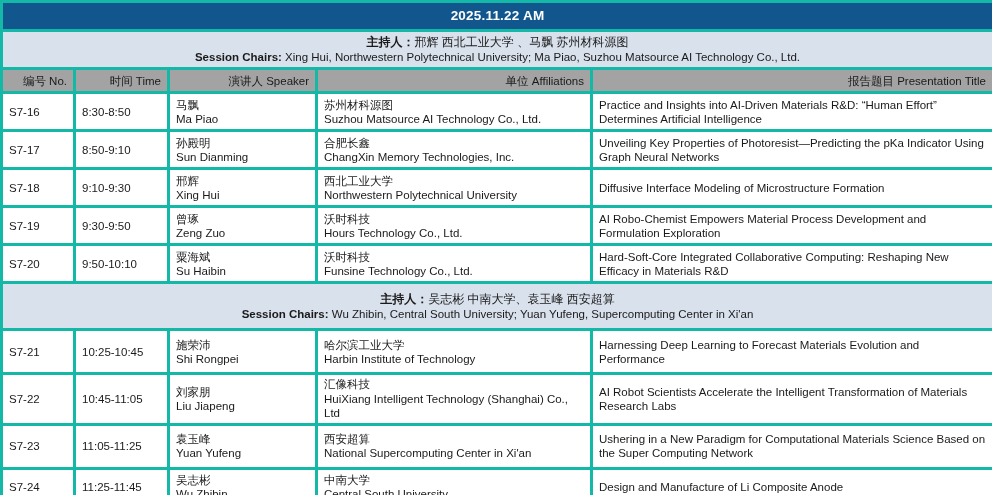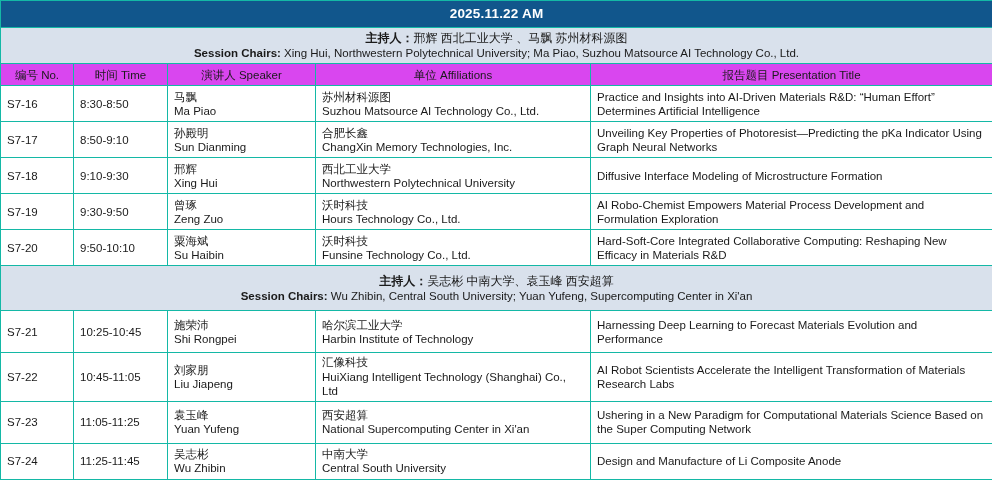"2025.11.22 AM" table.schedule td, table.schedule th { border: 1px solid #14b8a6 -> 3px solid #14b8a6 }
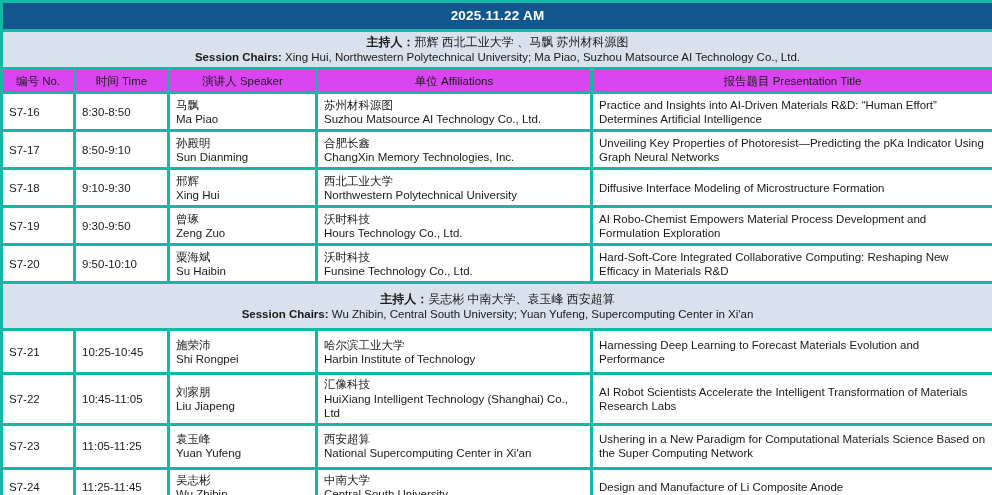"编号 No." tr.r-cols th { background: #d946ef -> #a3a3a3; text-align: center -> right }
